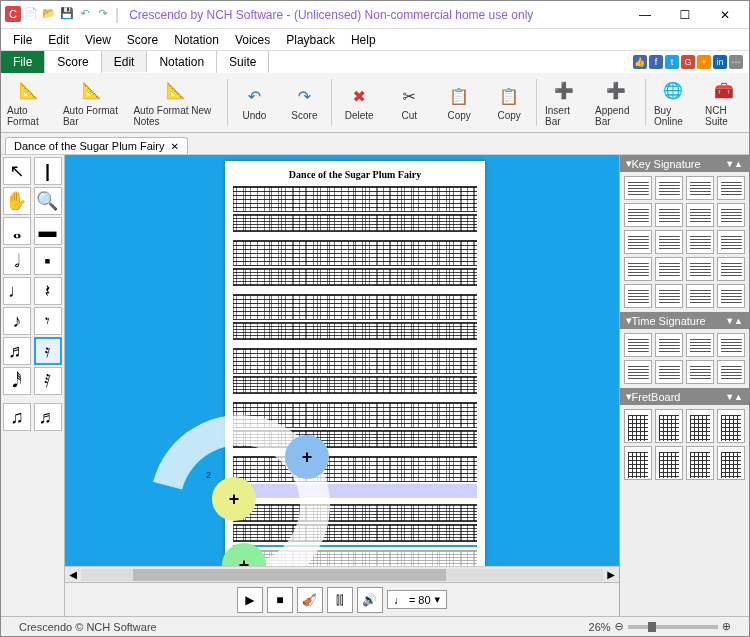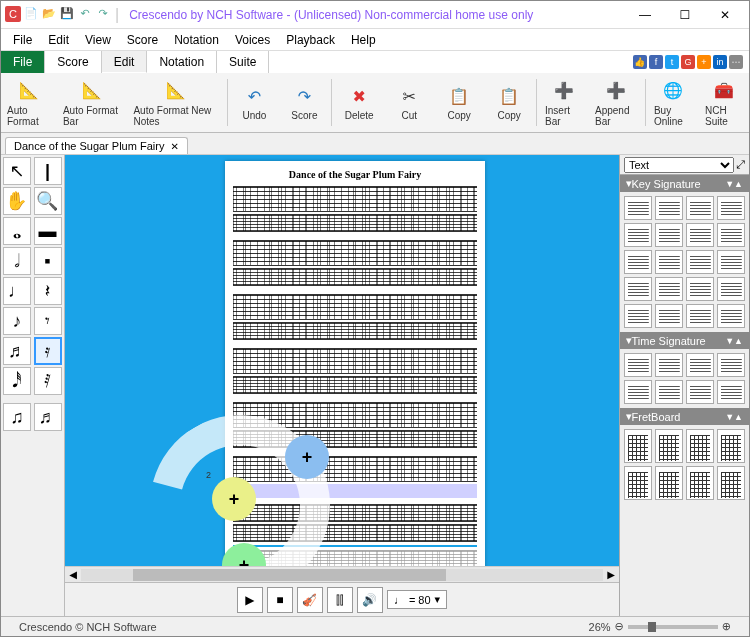"Text" div.rhead-sel { html: <div> <select><option>Text</option></select> <span>⤢</span> </div> -> none }
